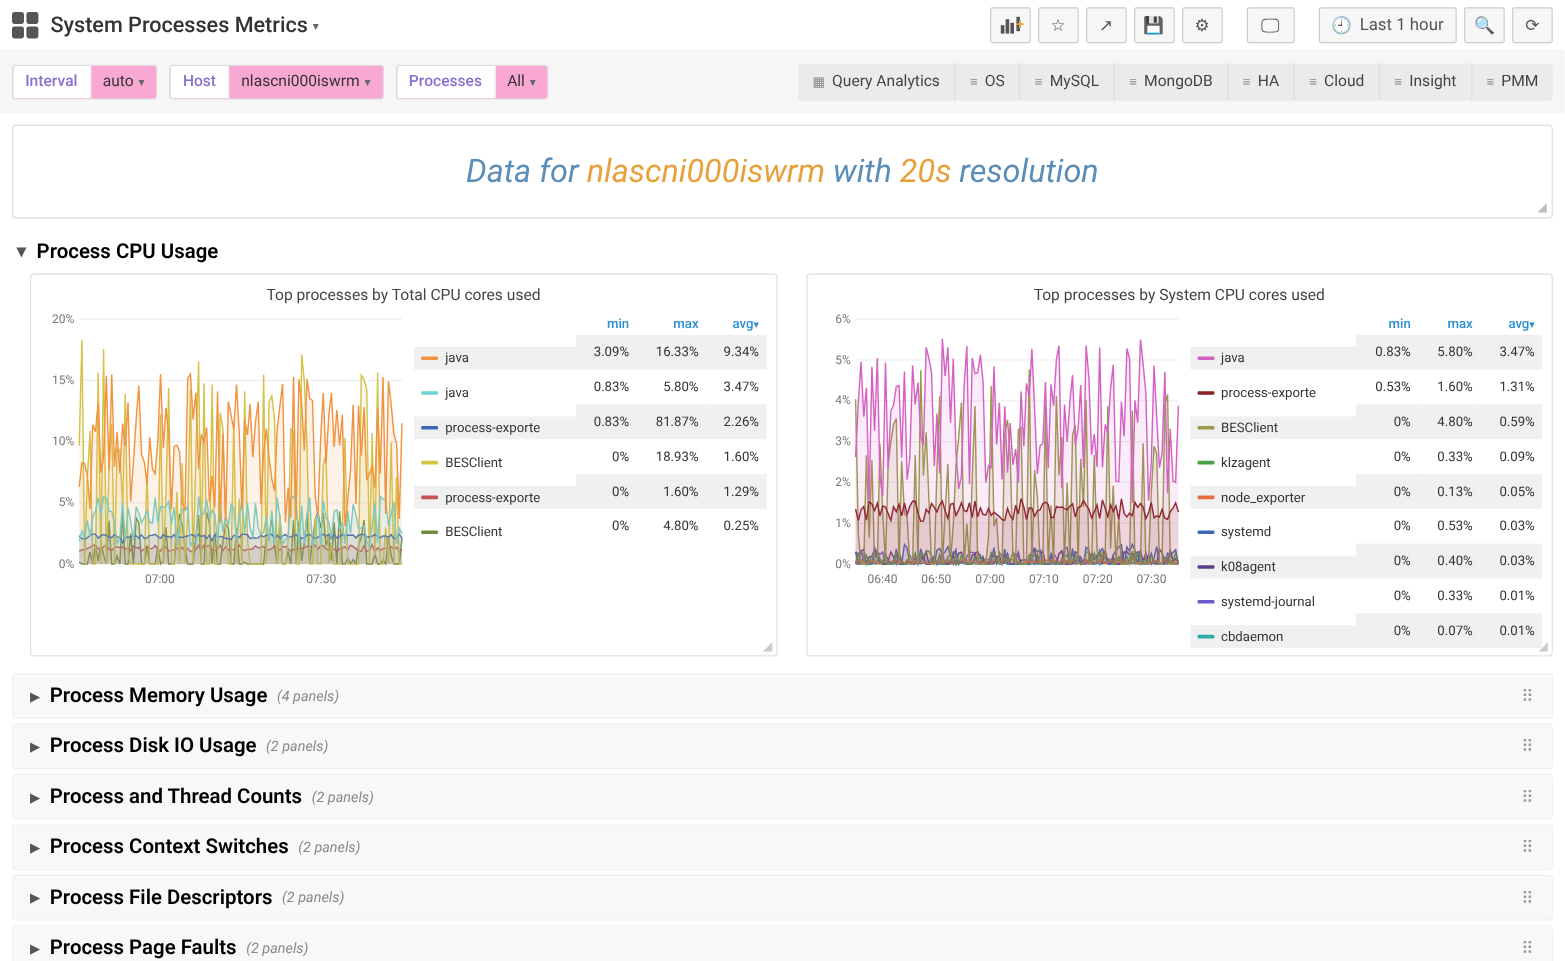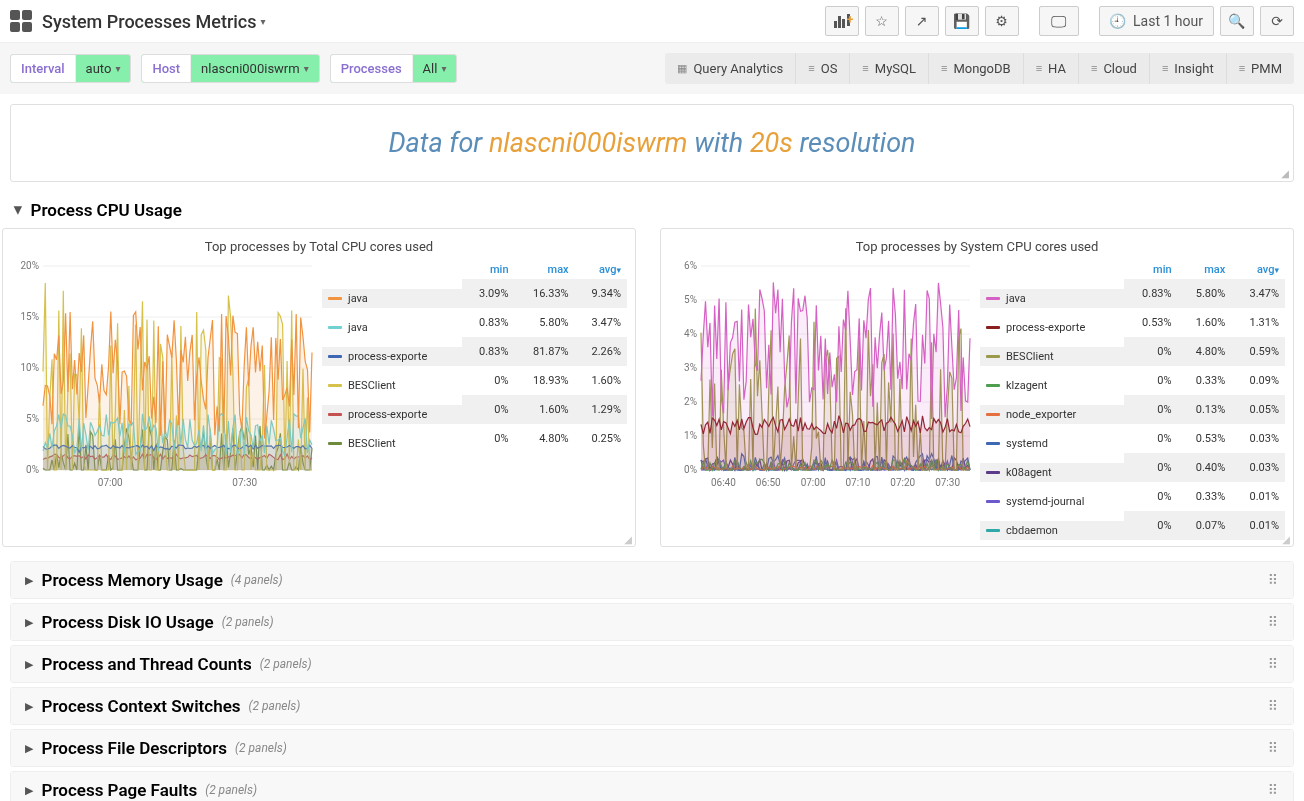"Interval" .filter { background: #86efac -> #f9a8d4 }
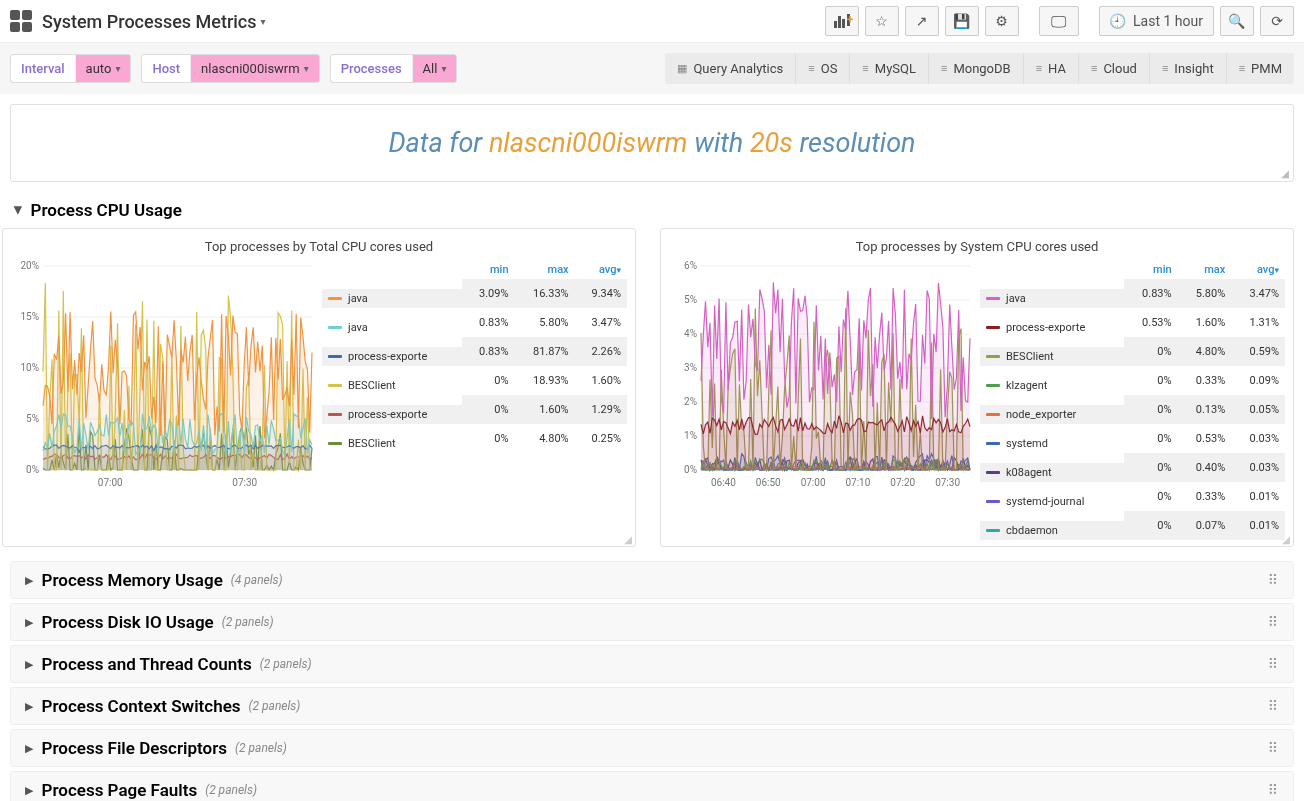"Top processes by Total CPU" .panels { padding: 0 10px 10px 2px -> 0 10px 10px 25px }
